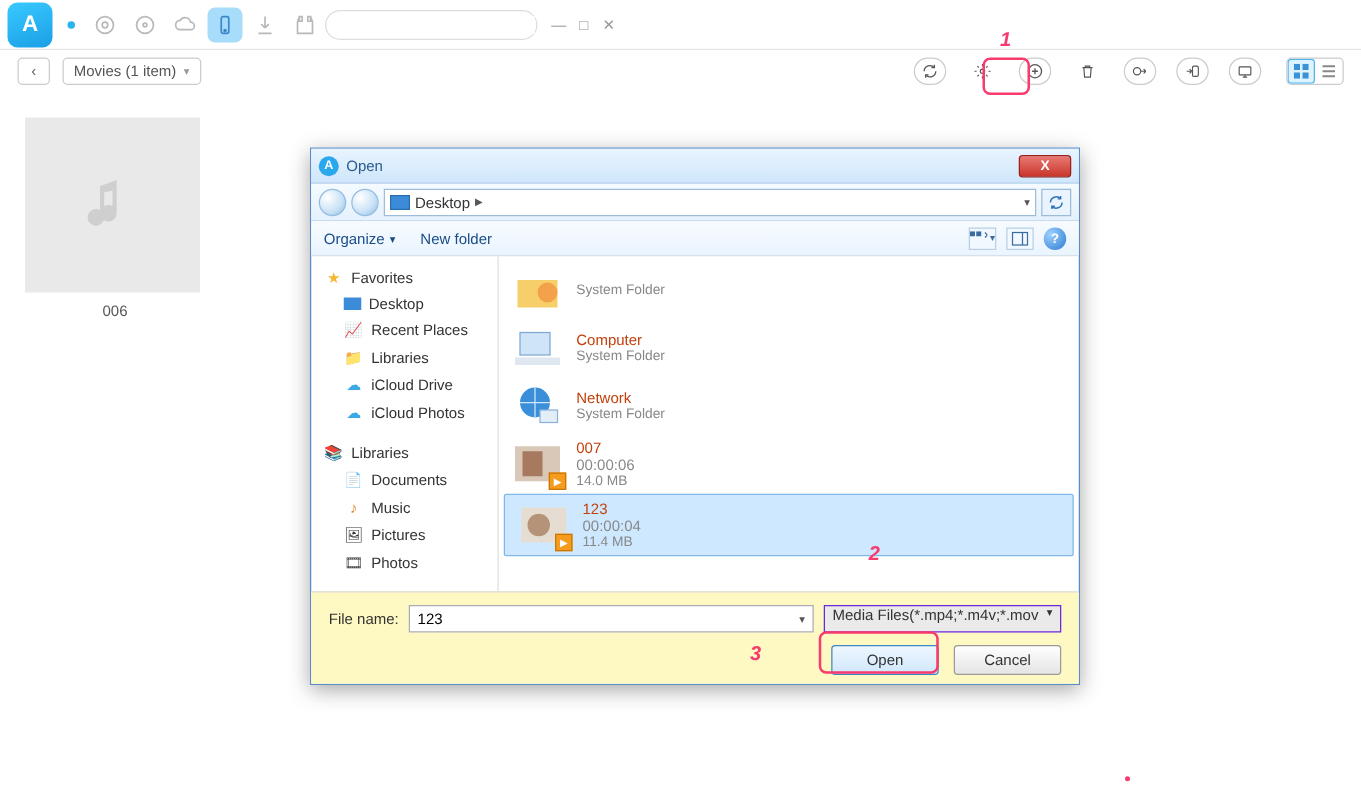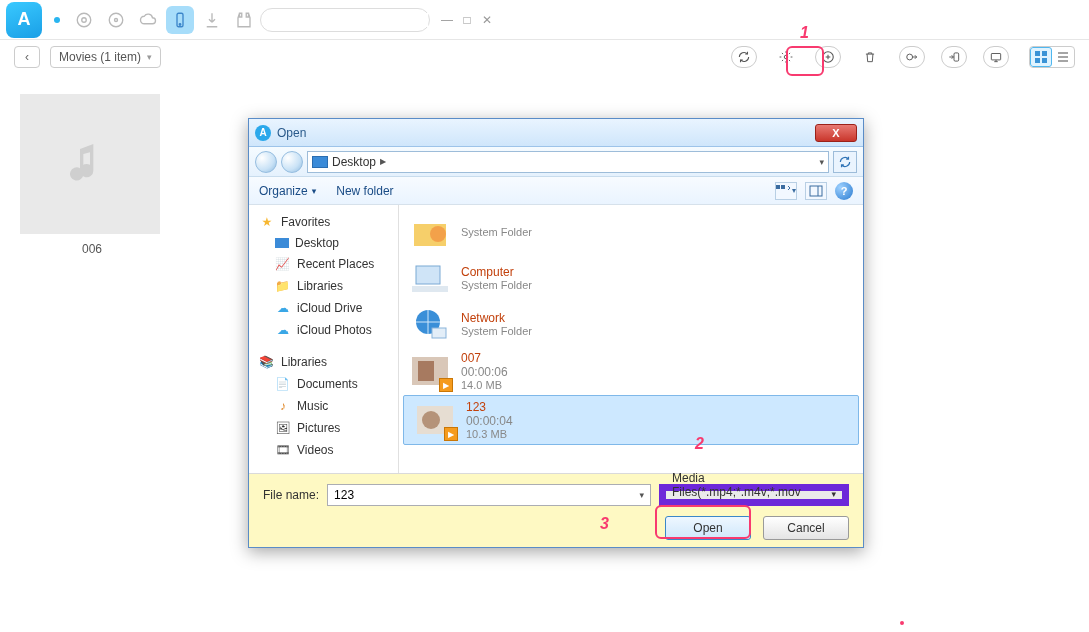"10.3 MB" div.sub { text: 10.3 -> 11.4 }
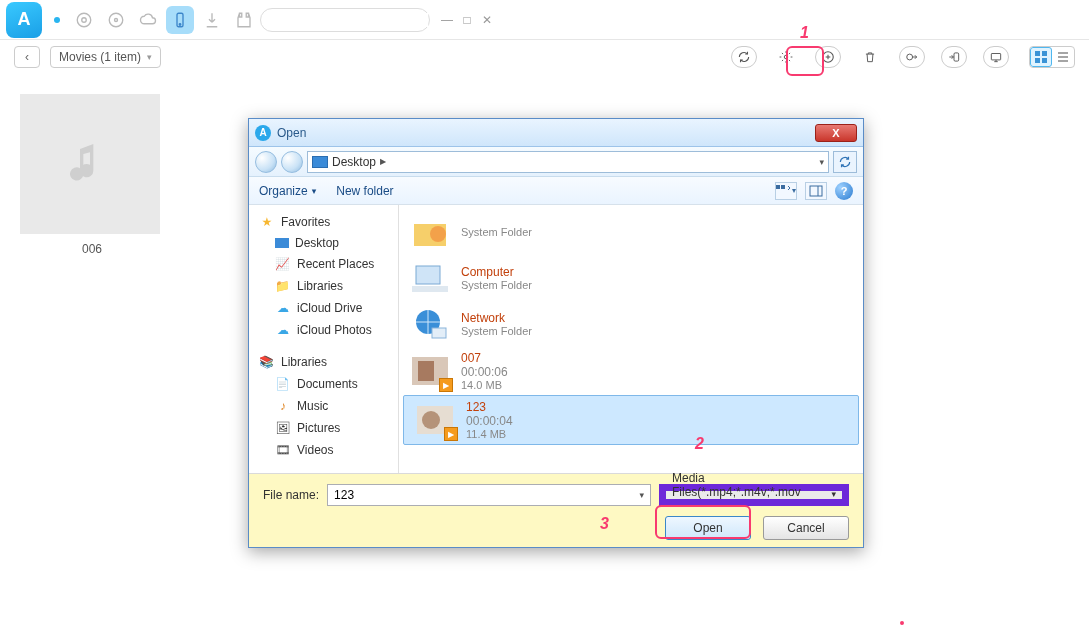"Videos" span { text: Videos -> Photos }
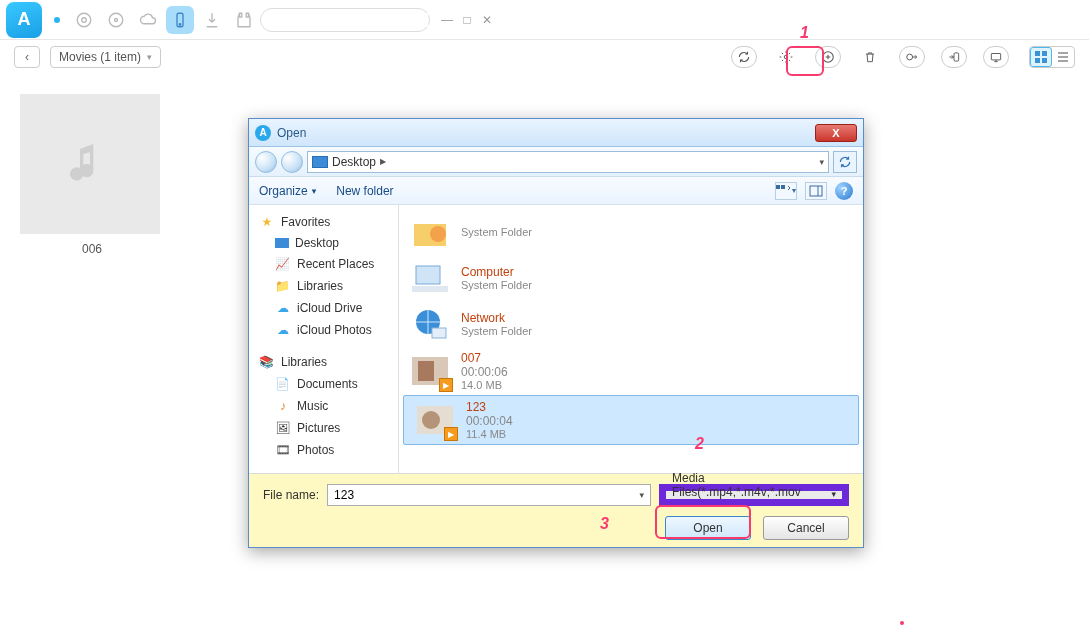"Media Files(*.mp4;*.m4v;*.mov" .filter { align-items: flex-end -> flex-start; border: 7px solid #6d28d9 -> 1px solid #6d28d9 }
